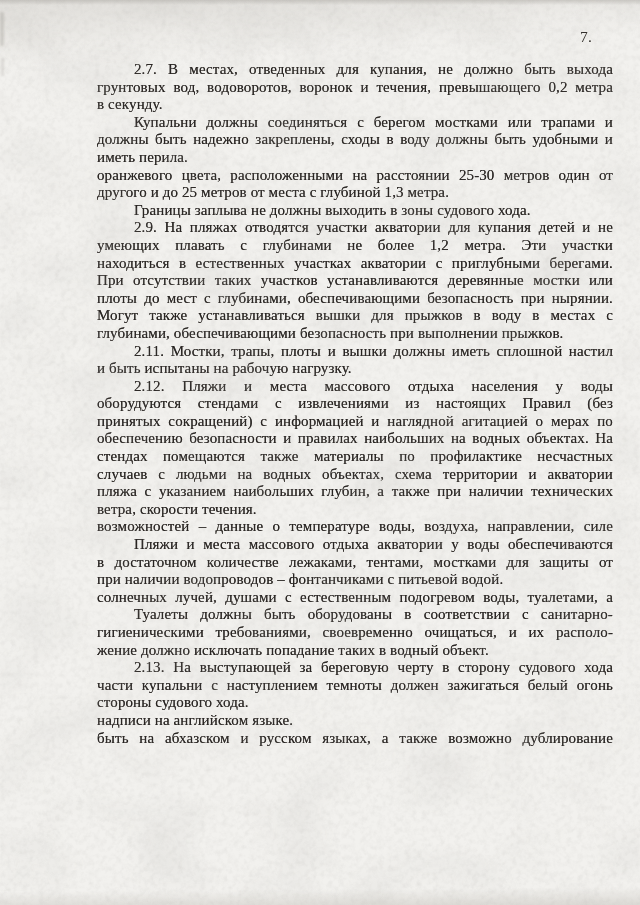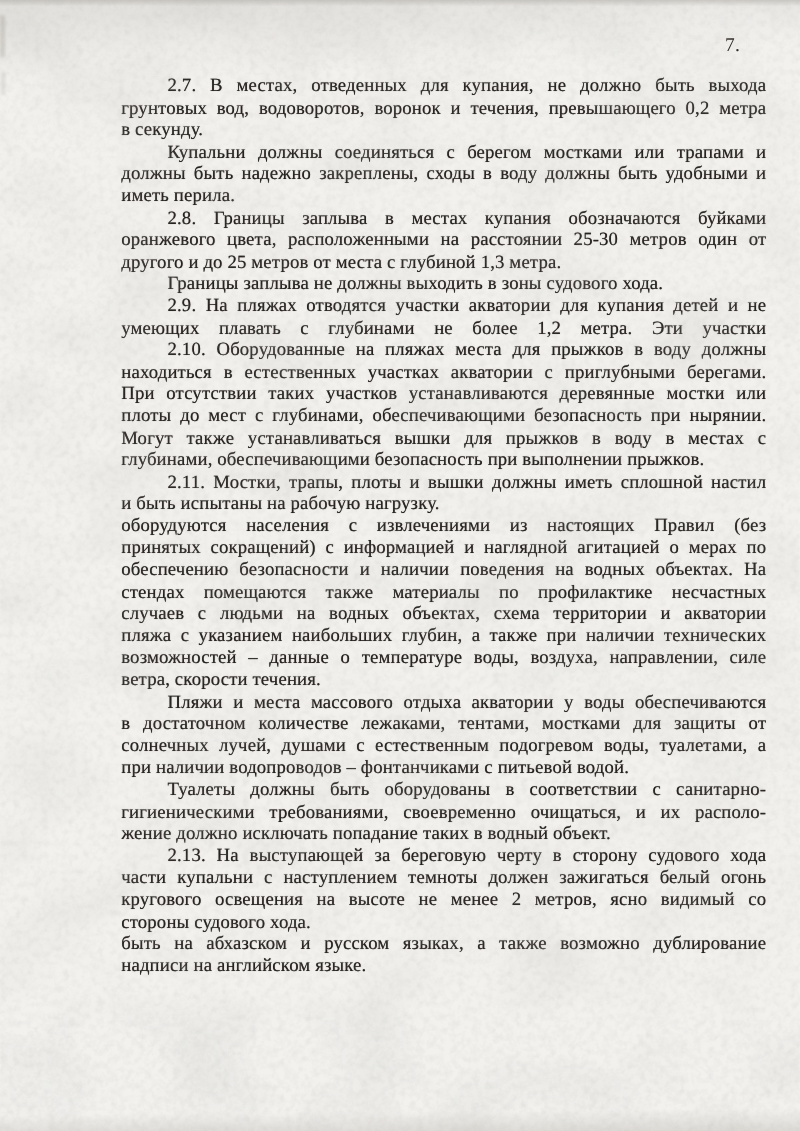"2.8. Границы заплыва в местах" div.line { html: <div>2.8. Границы заплыва в местах купания обозначаются буйками</div> -> none }
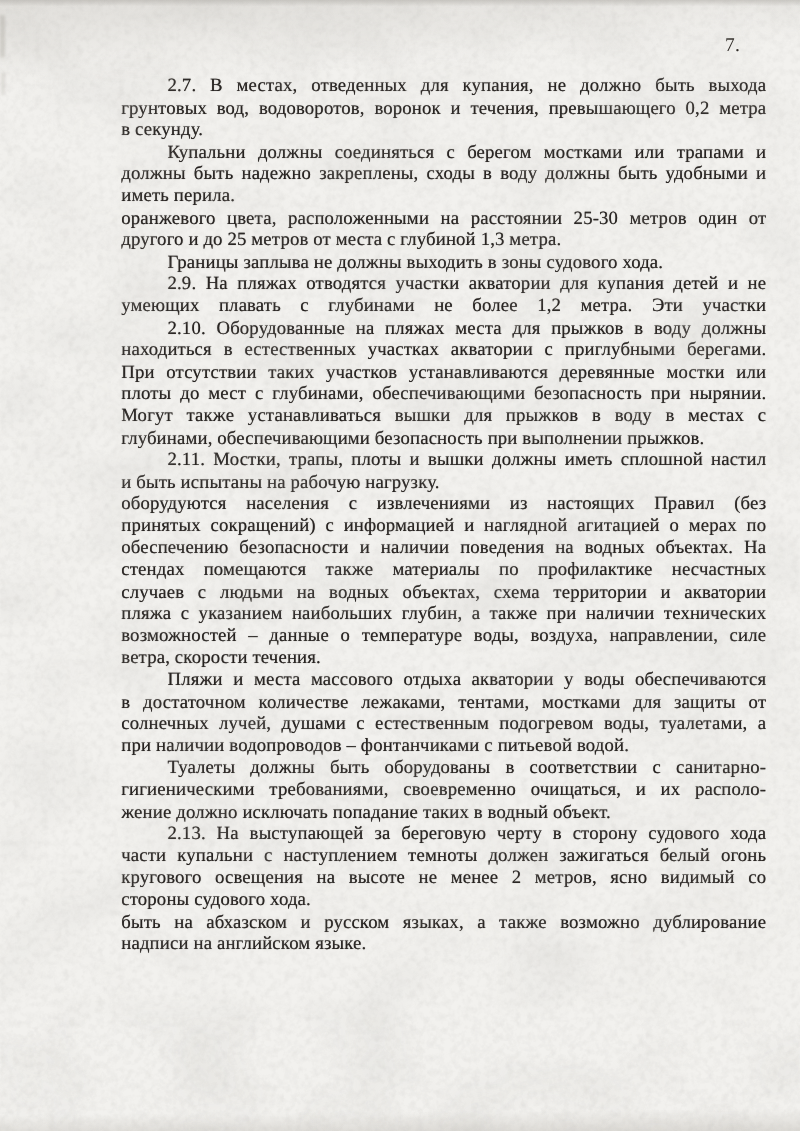"2.10. Оборудованные на пляжах места" div.line { html: <div>2.10. Оборудованные на пляжах места для прыжков в воду должны</div> -> none }
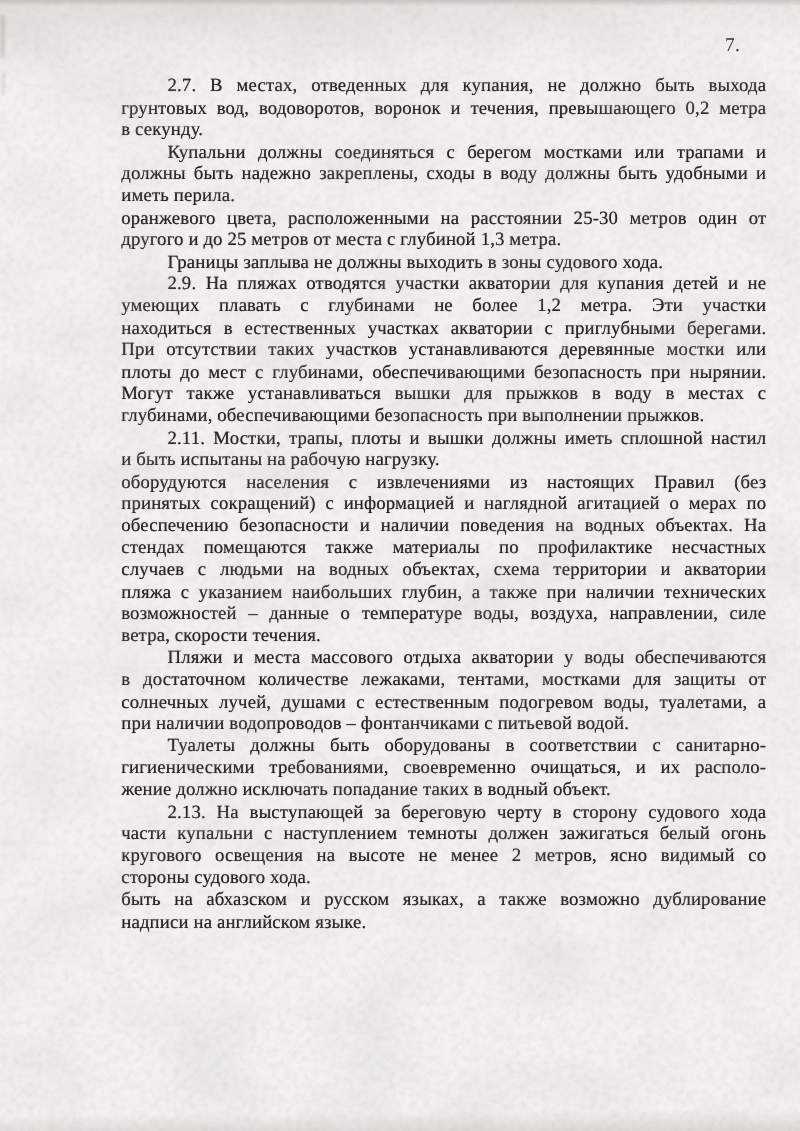"2.12. Пляжи и места массового" div.line { html: none -> <div>2.12. Пляжи и места массового отдыха населения у воды</div> }
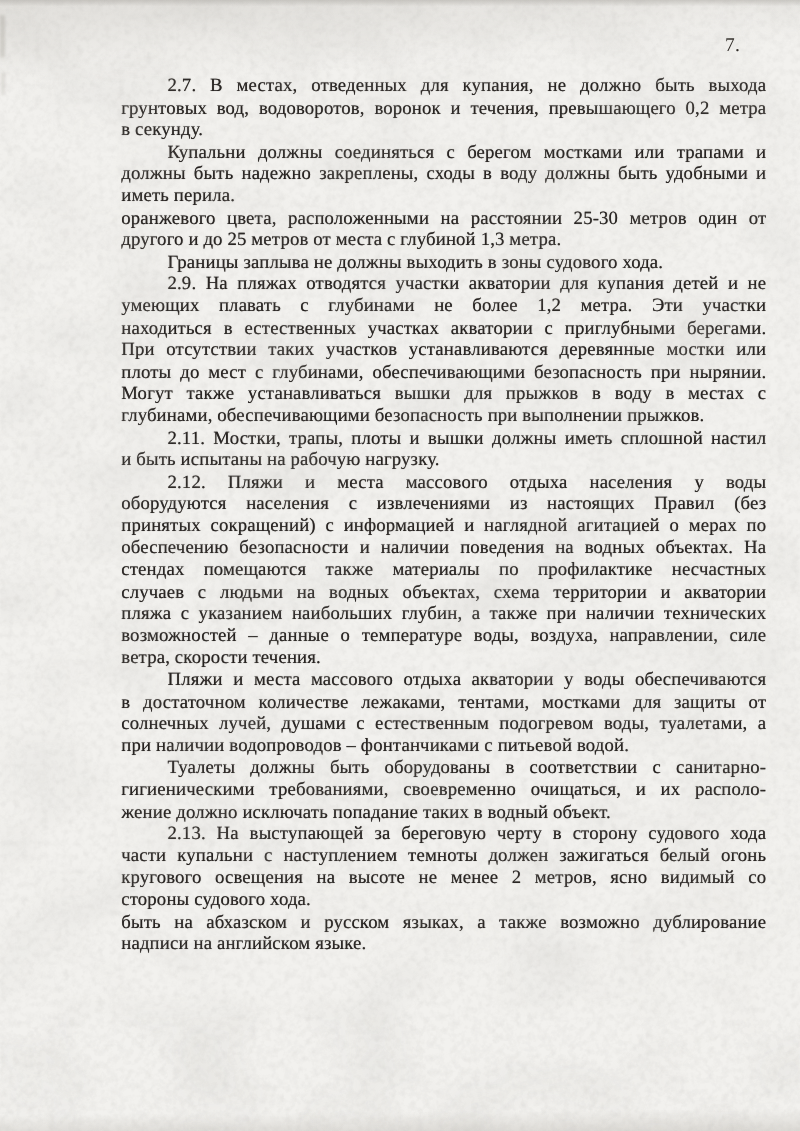"оборудуются населения с извлечениями из" div.line { text: населения -> стендами }
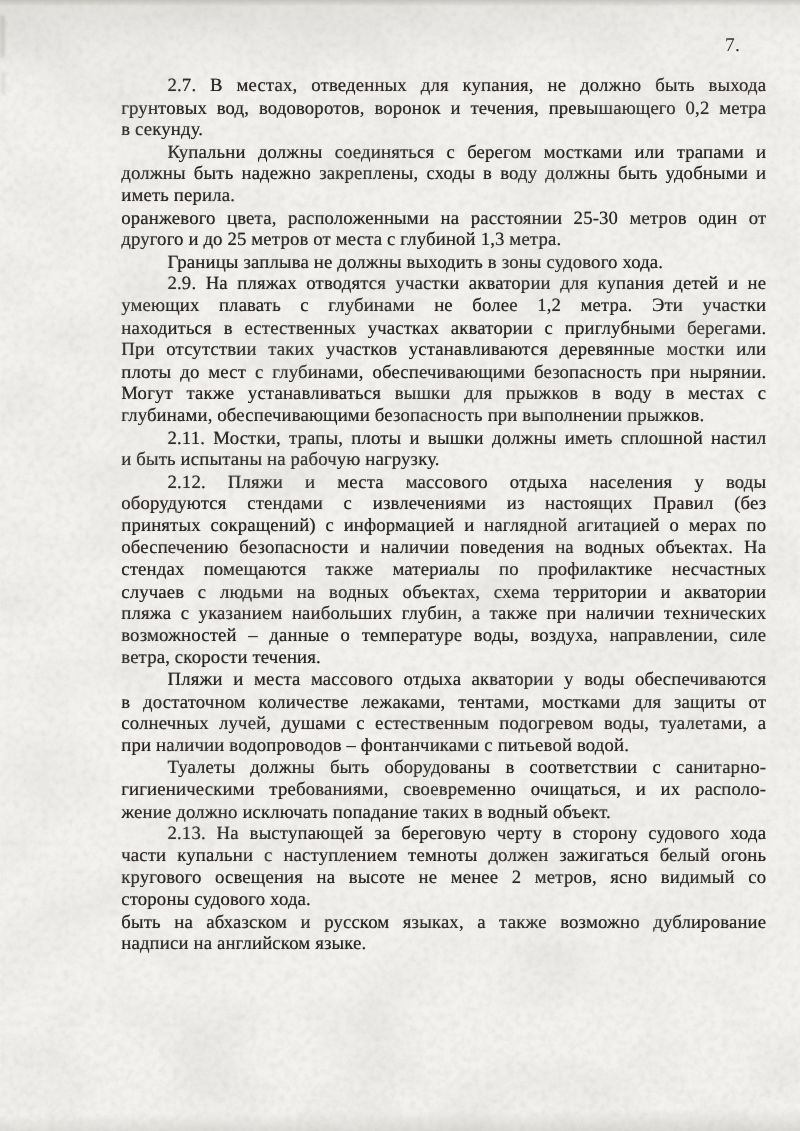"обеспечению безопасности и наличии" div.line { text: наличии поведения -> правилах наибольших }
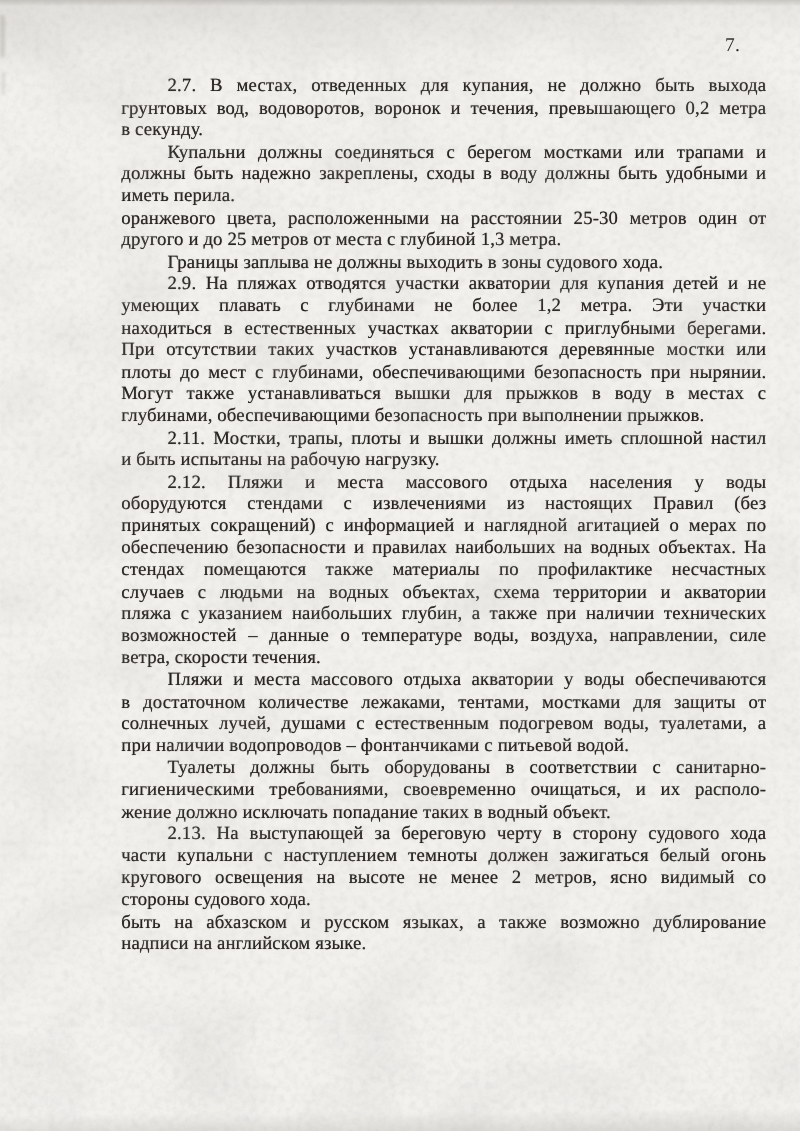"возможностей – данные о температуре" div.line { order: before "ветра, скорости течения." -> after "ветра, скорости течения." }
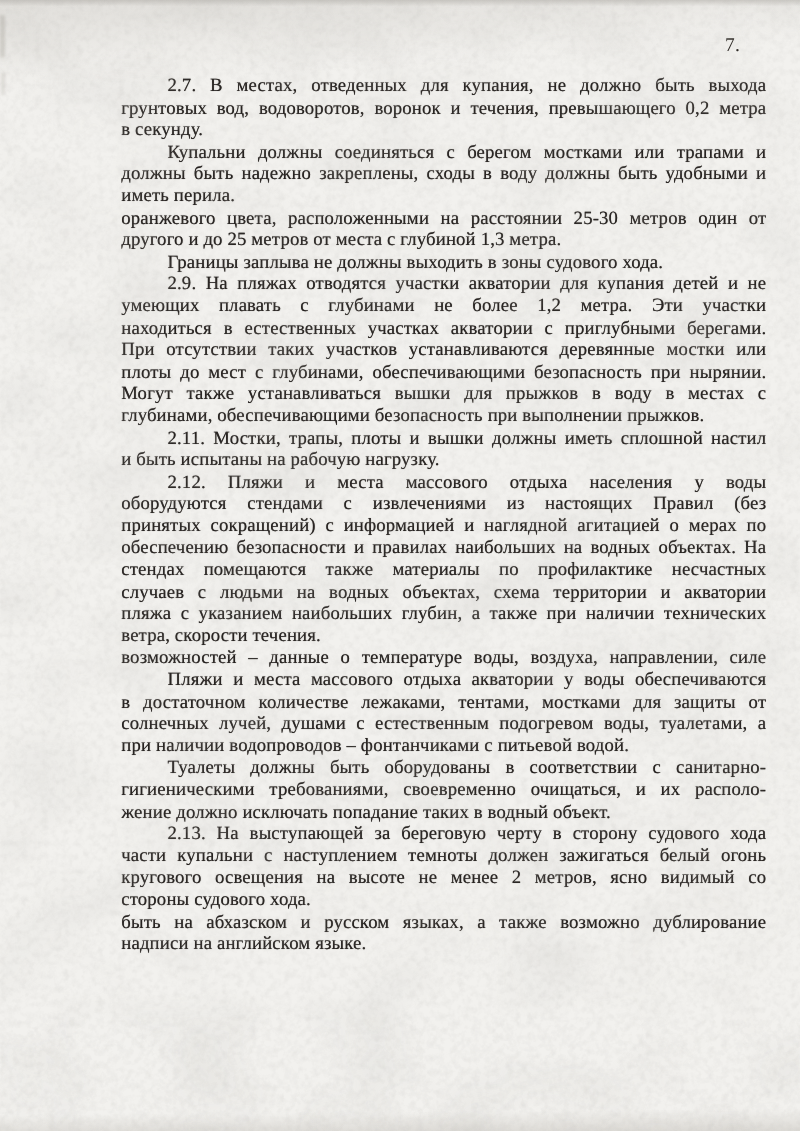"солнечных лучей, душами с естественным" div.line { order: before "при наличии водопроводов – фонтанчиками" -> after "при наличии водопроводов – фонтанчиками" }
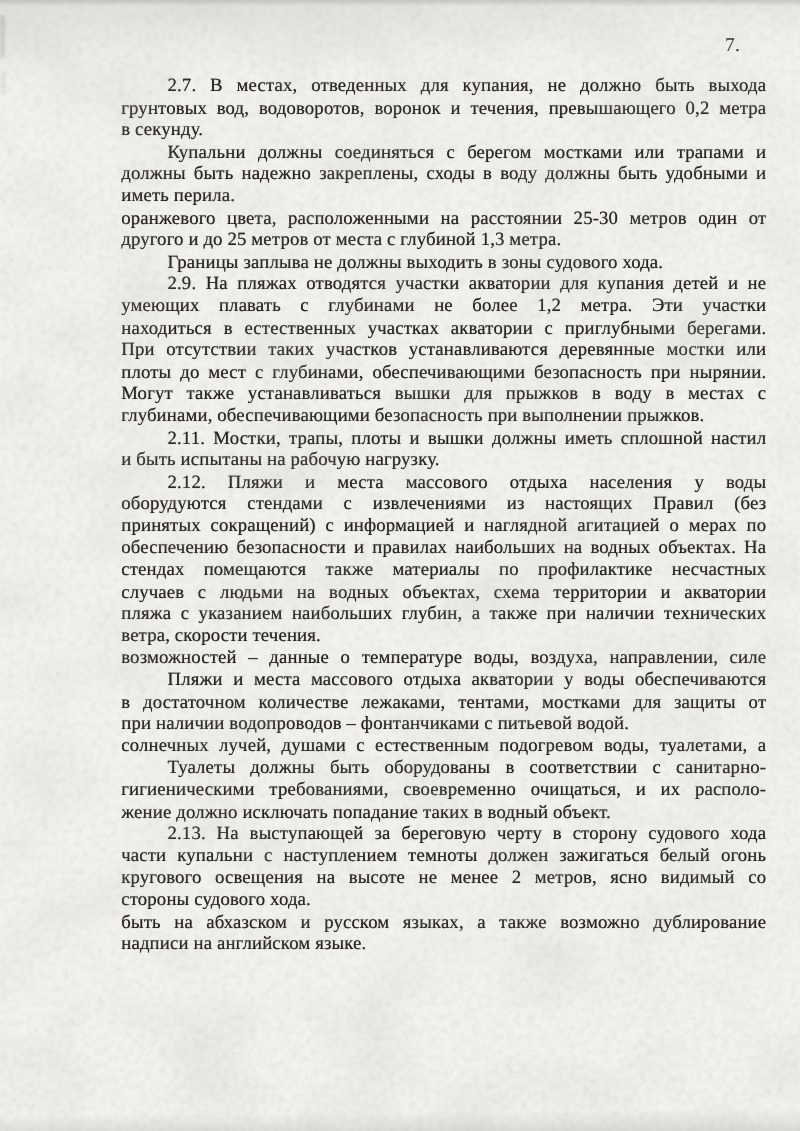"кругового освещения на высоте не" div.line { html: <div>кругового освещения на высоте не менее 2 метров, ясно видимый со</div> -> none }
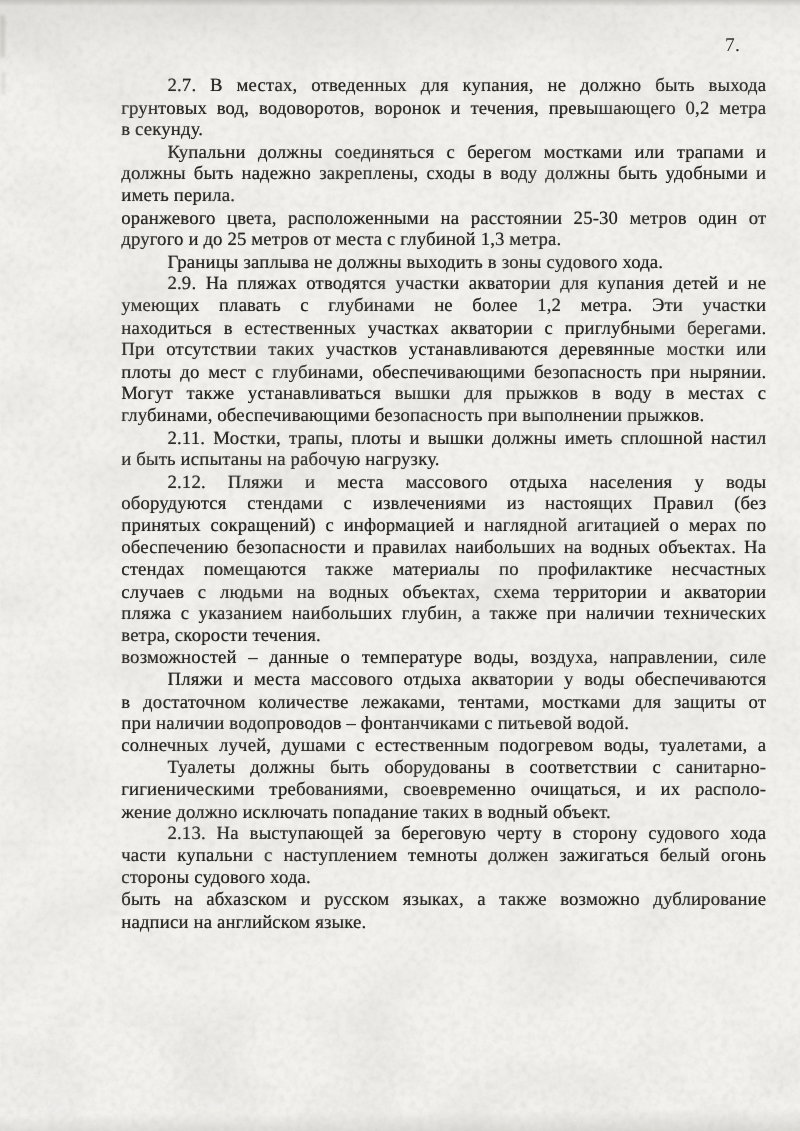"быть на абхазском и русском" div.line { order: before "надписи на английском языке." -> after "надписи на английском языке." }
